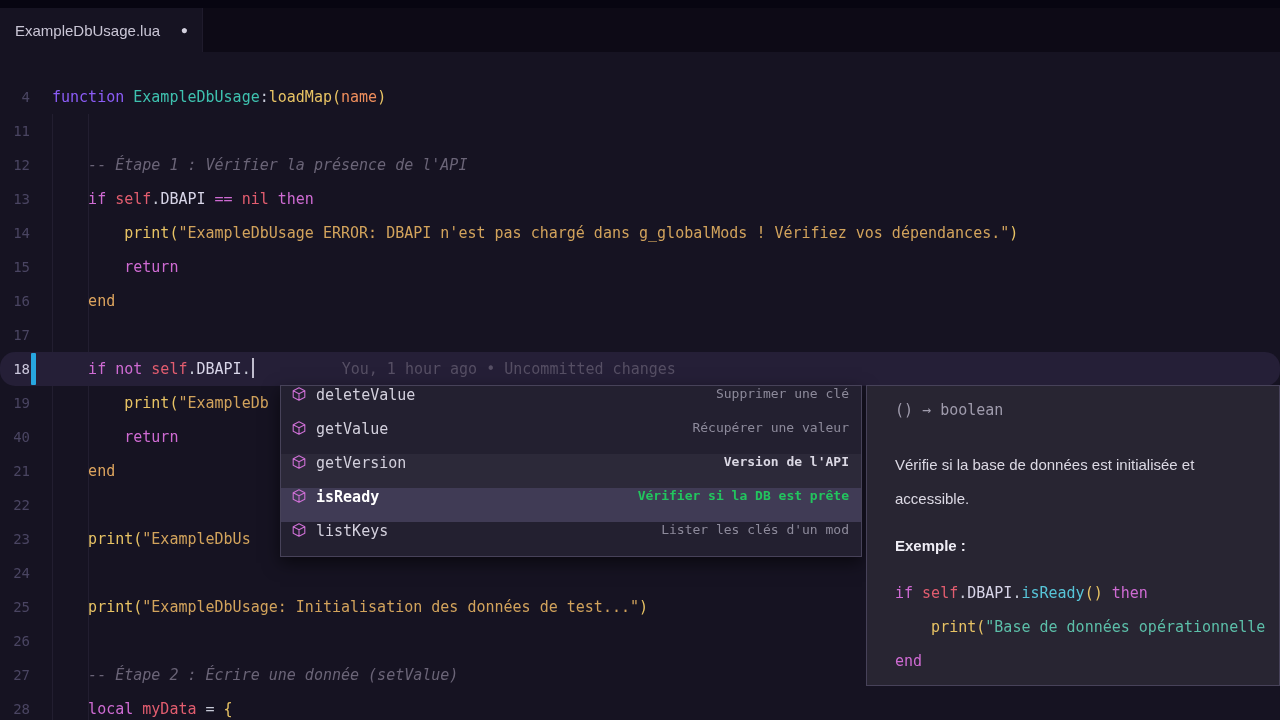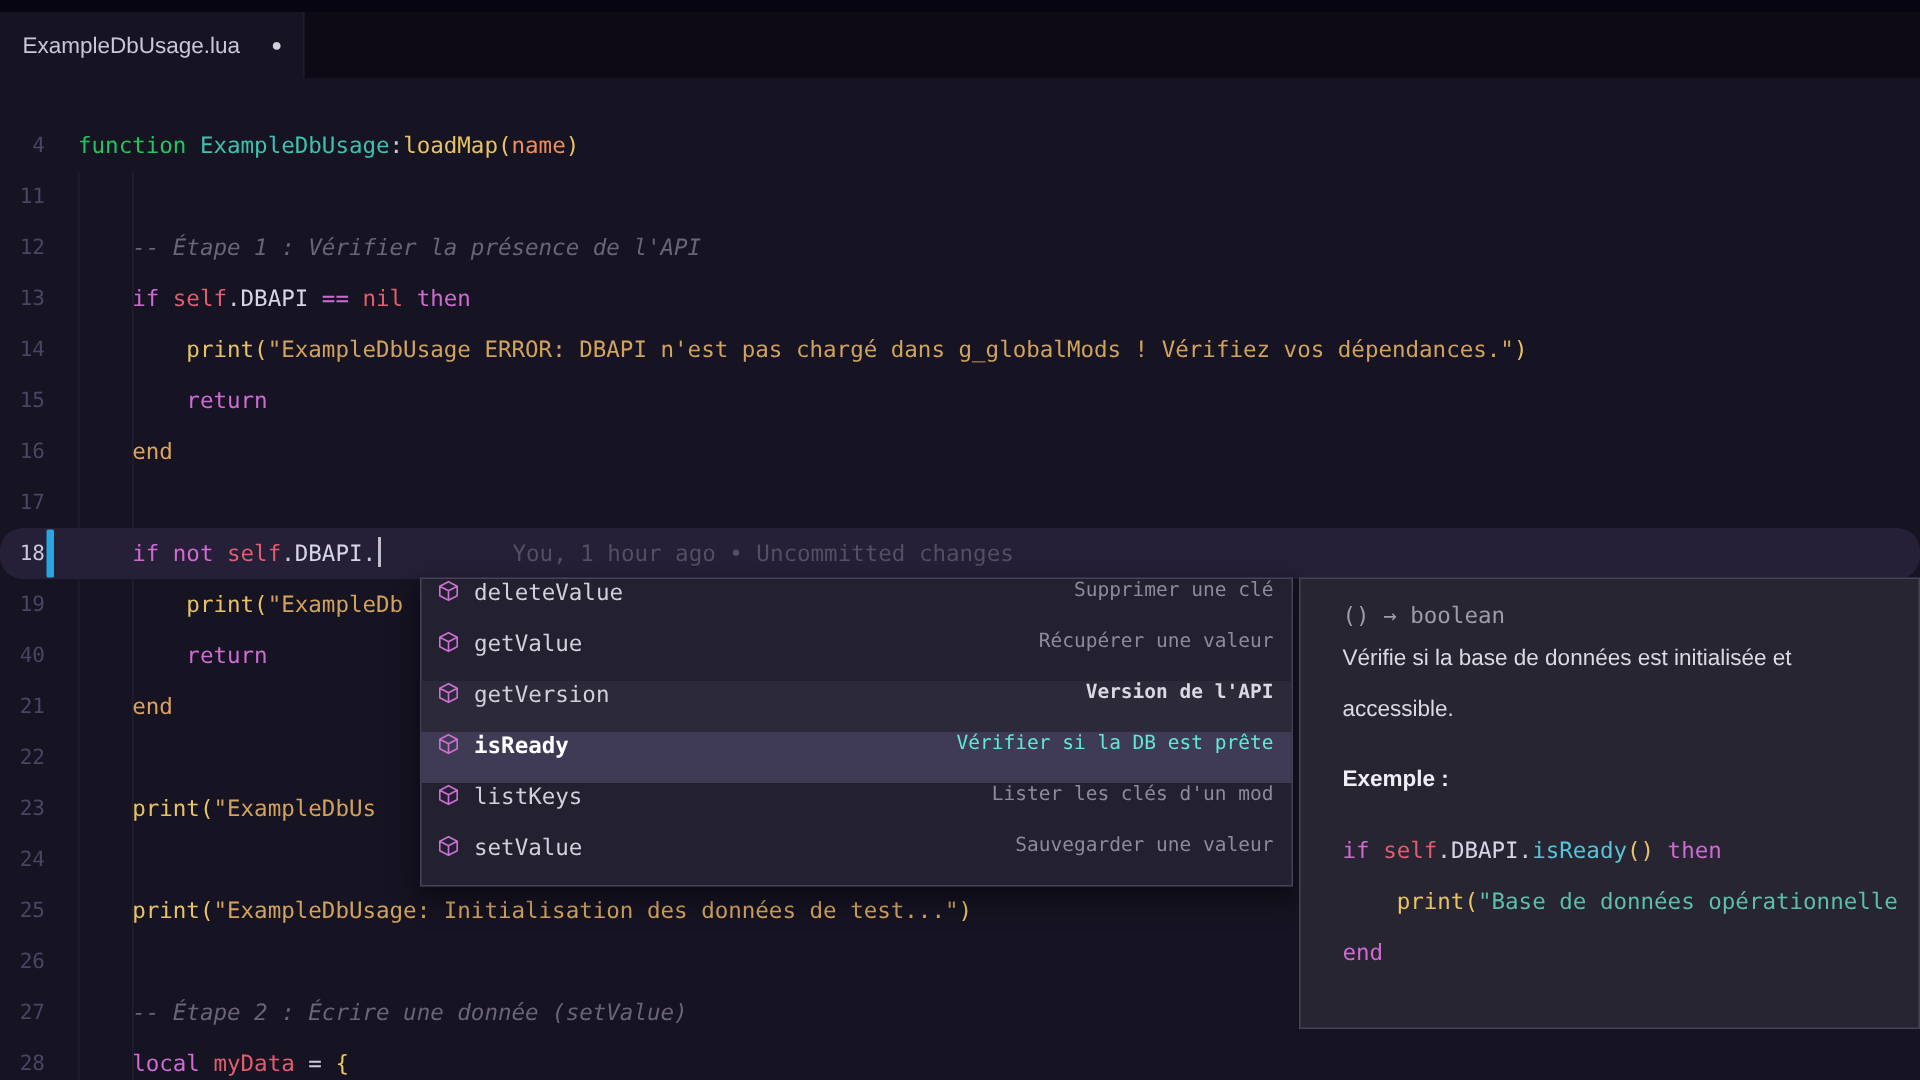"function" .tk-kw { color: #22c55e -> #8b5cf6 }
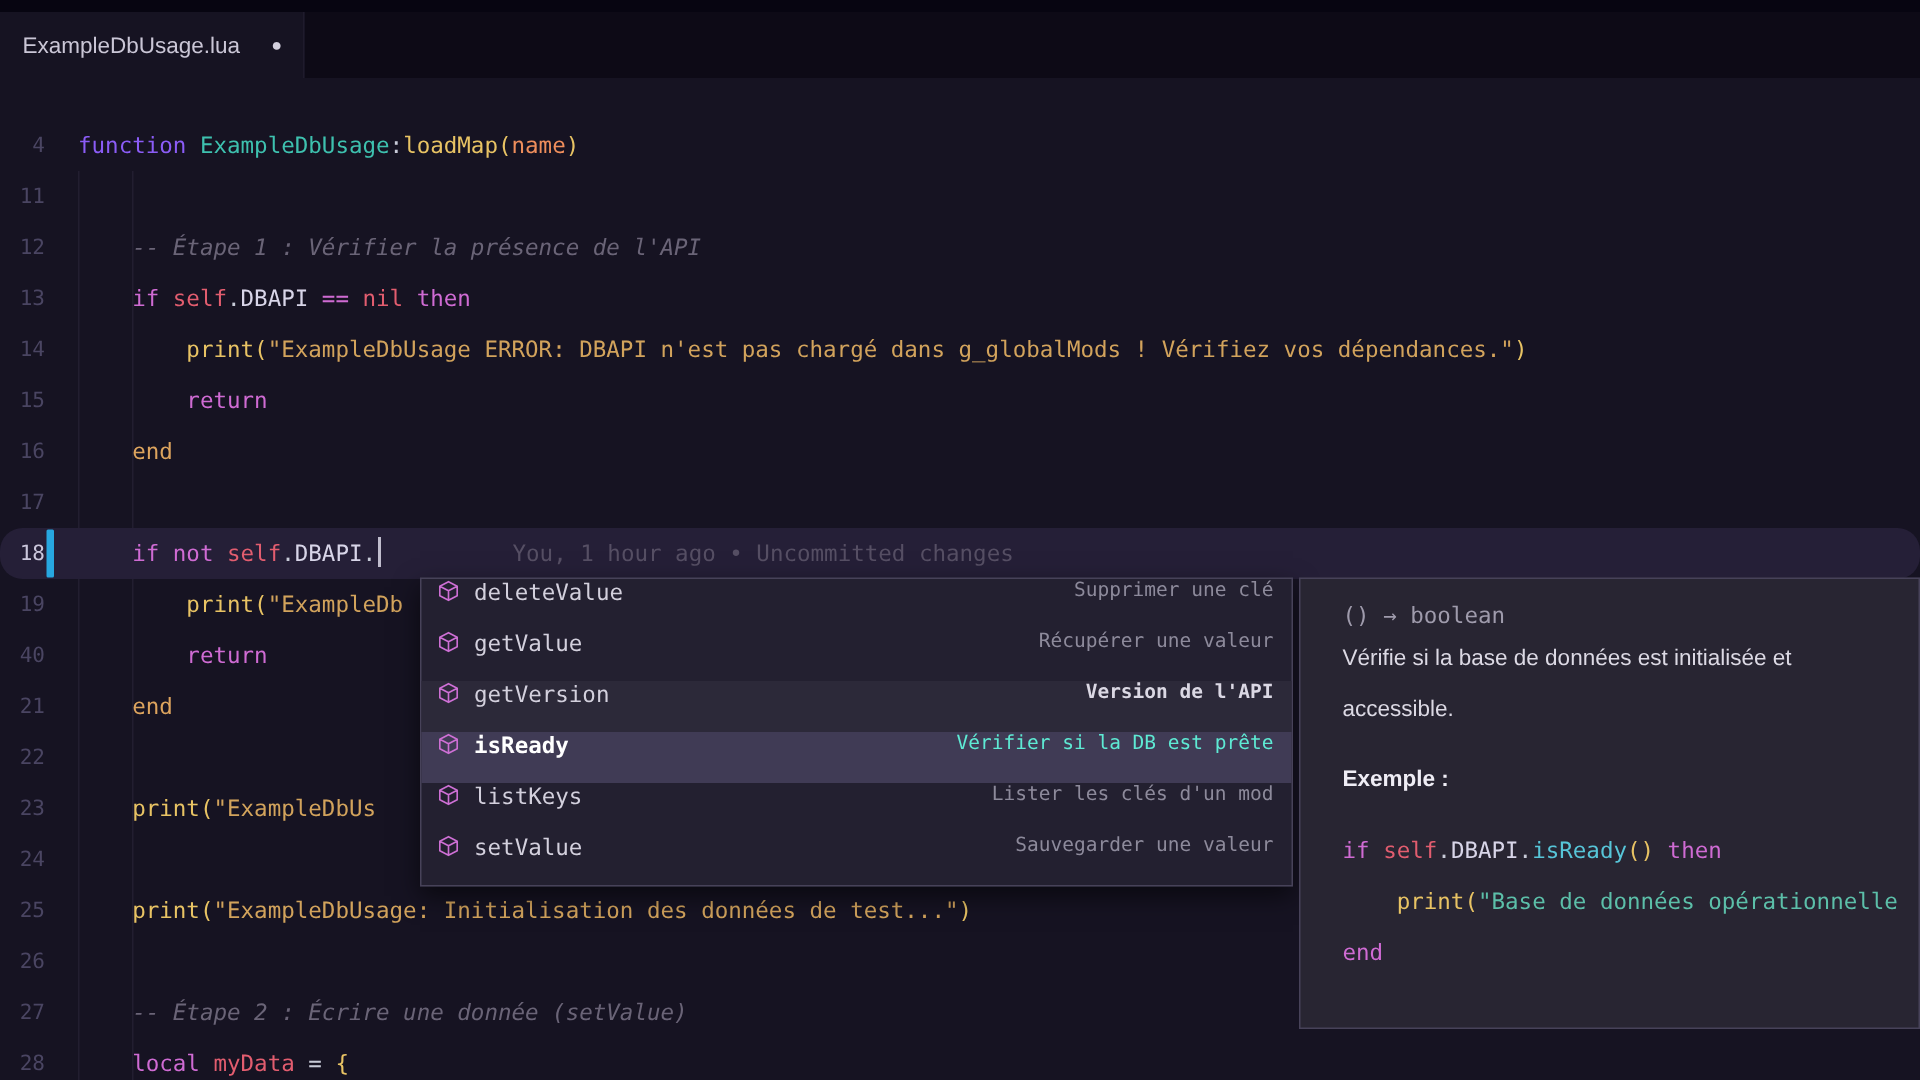"Vérifie si la base de" .doc-desc { margin-top: none -> 26px }
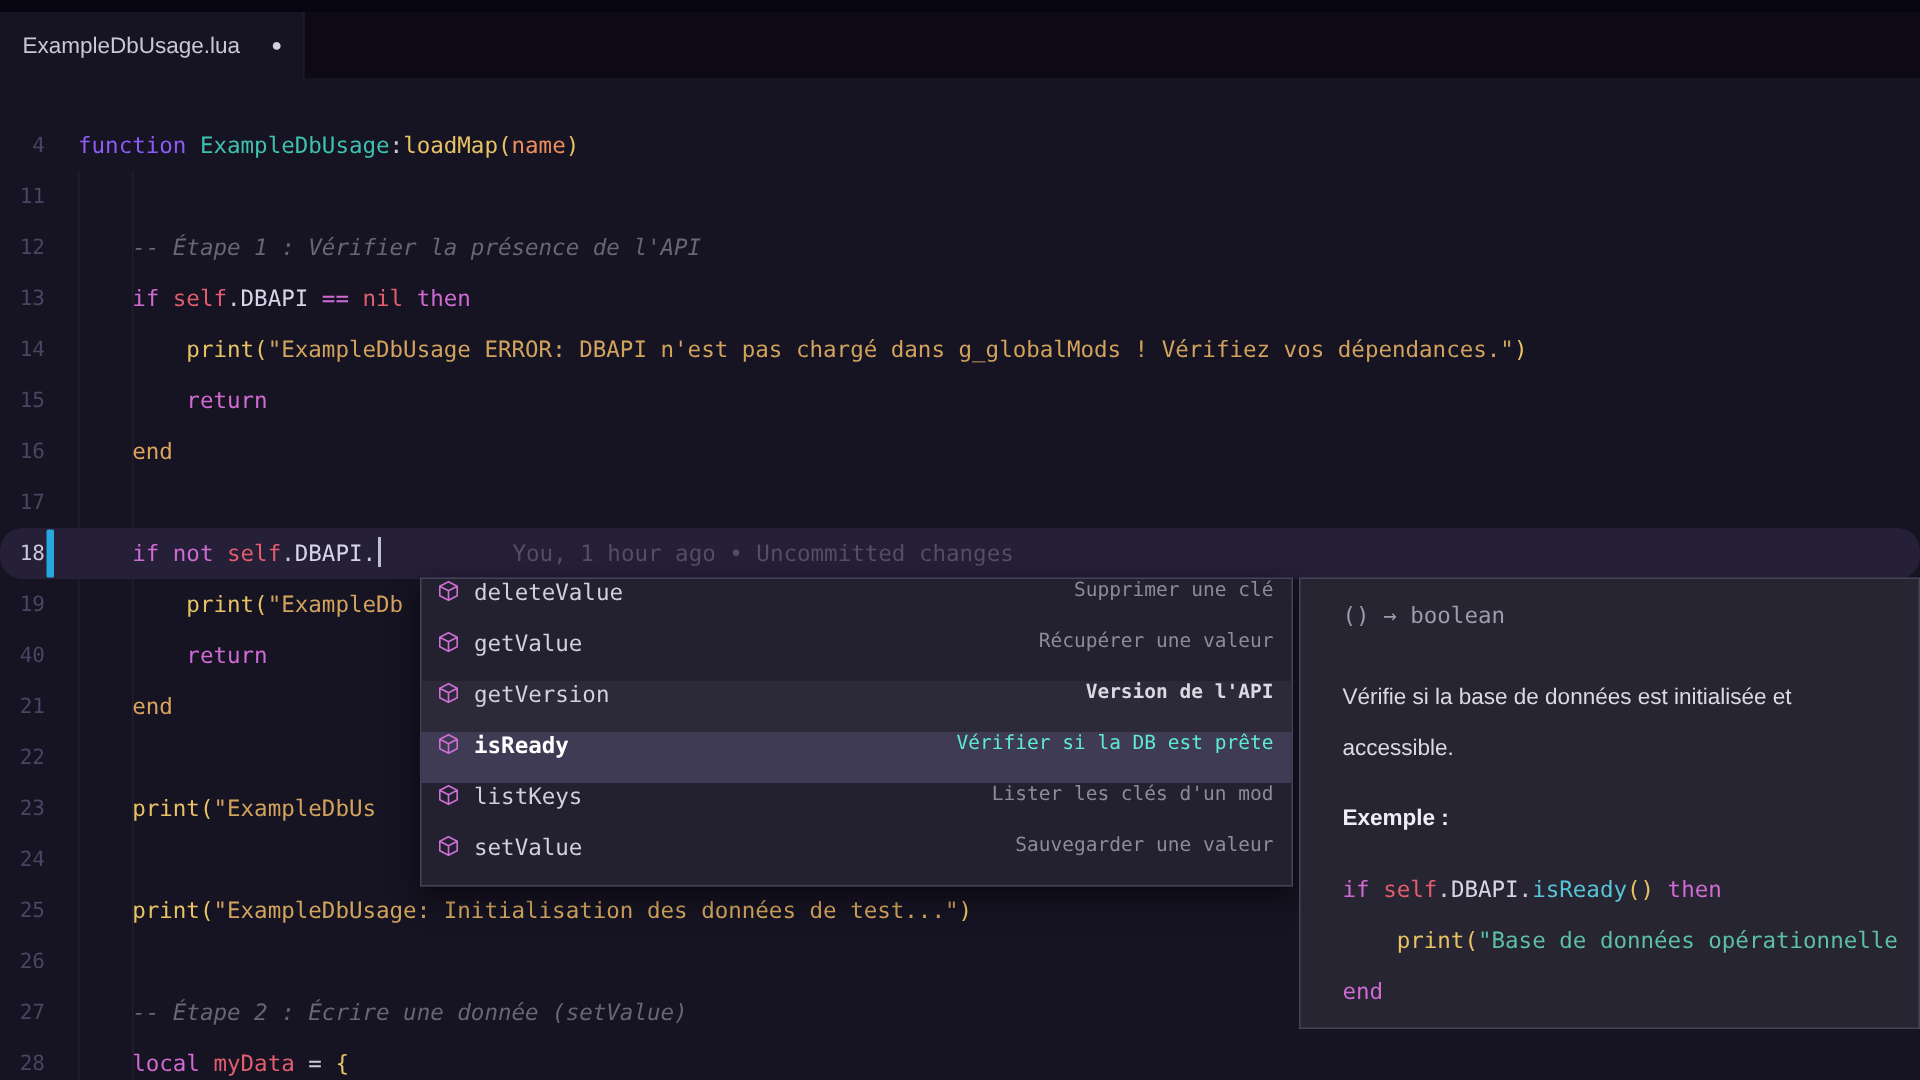"Vérifier si la DB est" .sitem.selected .sdet { color: #5eead4 -> #22c55e; font-weight: normal -> bold }
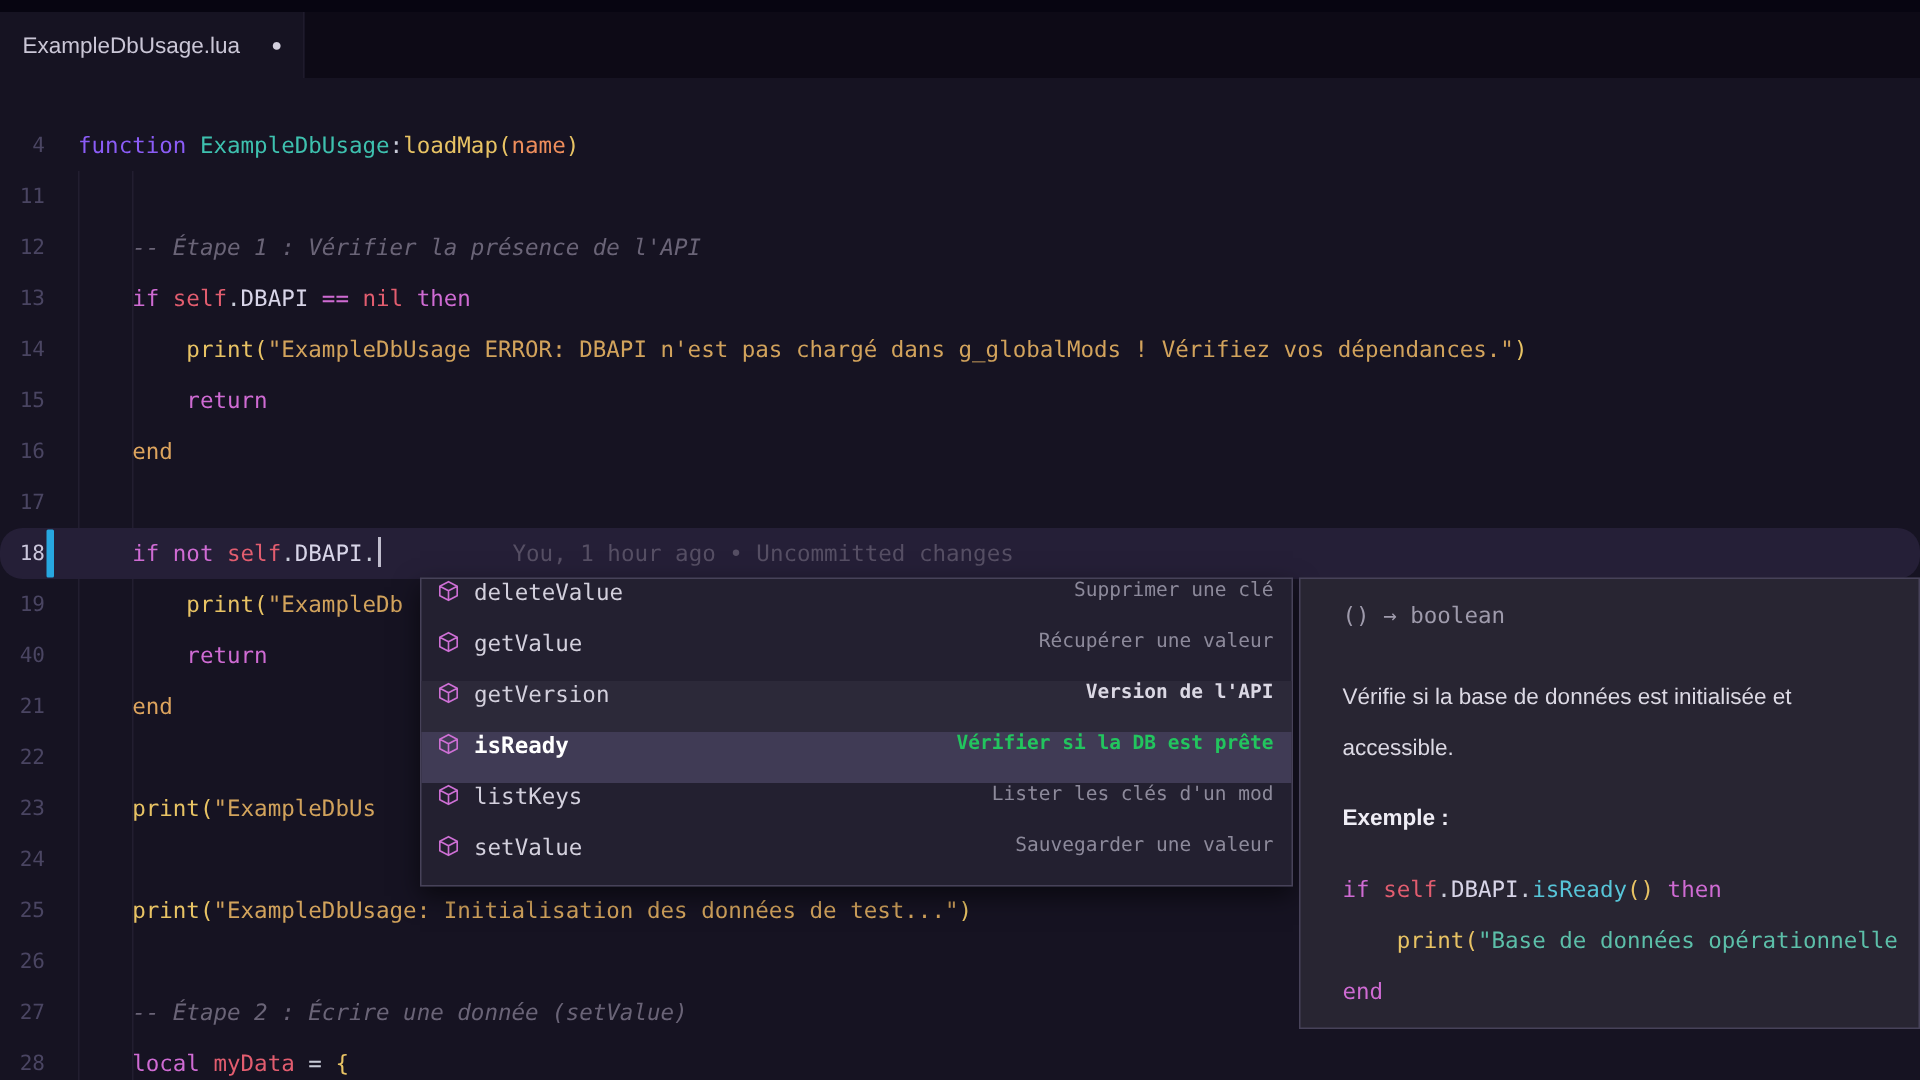"setValue" div.sitem { html: <div> <span> <svg> <path></path> </svg> </span> <span>setValue</span> <span></span> <span>Sauvegarder une valeur</span> </div> -> none }
